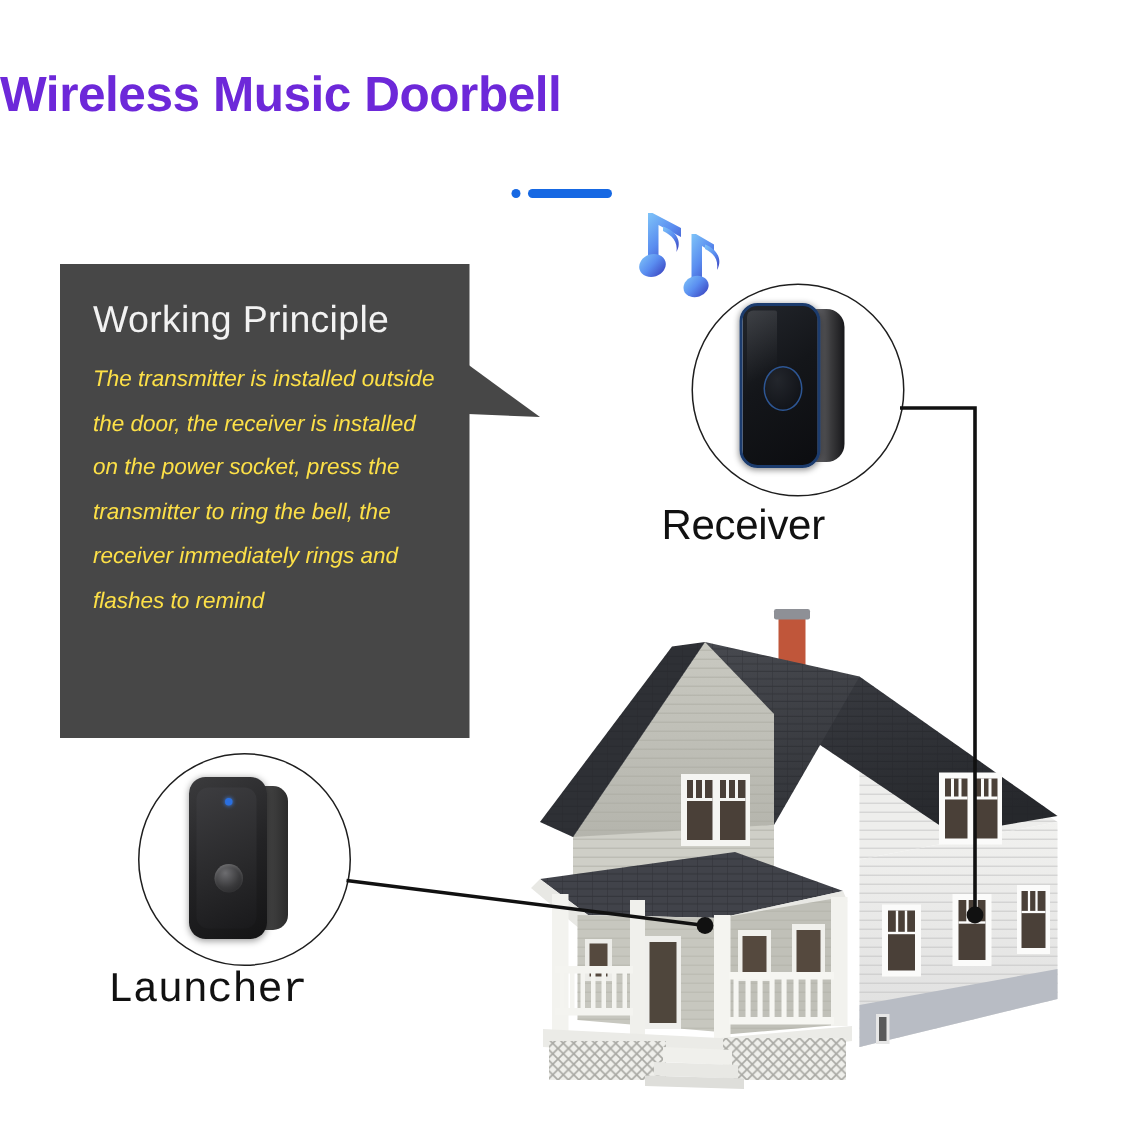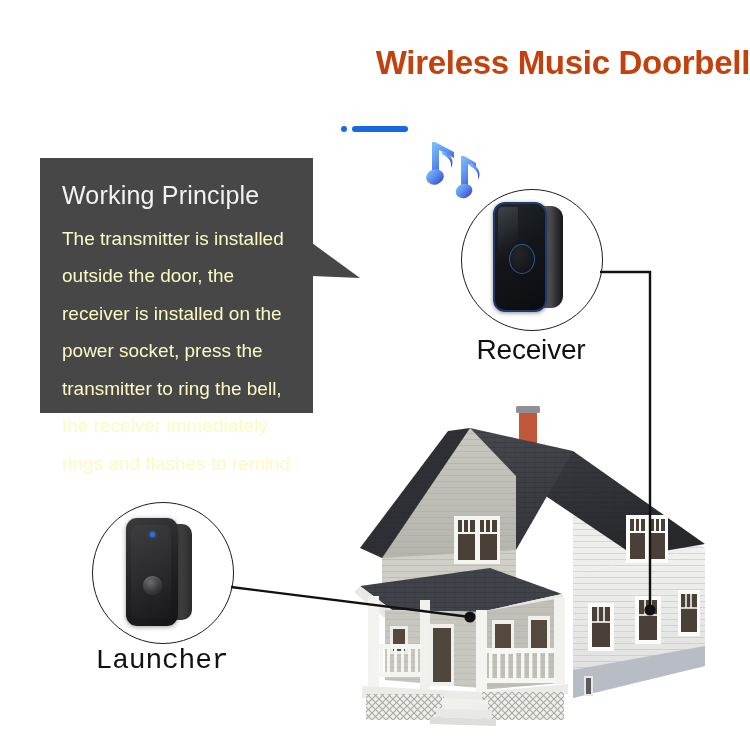"Wireless Music Doorbell" .page-title { color: #c2410c -> #6d28d9; text-align: right -> left }
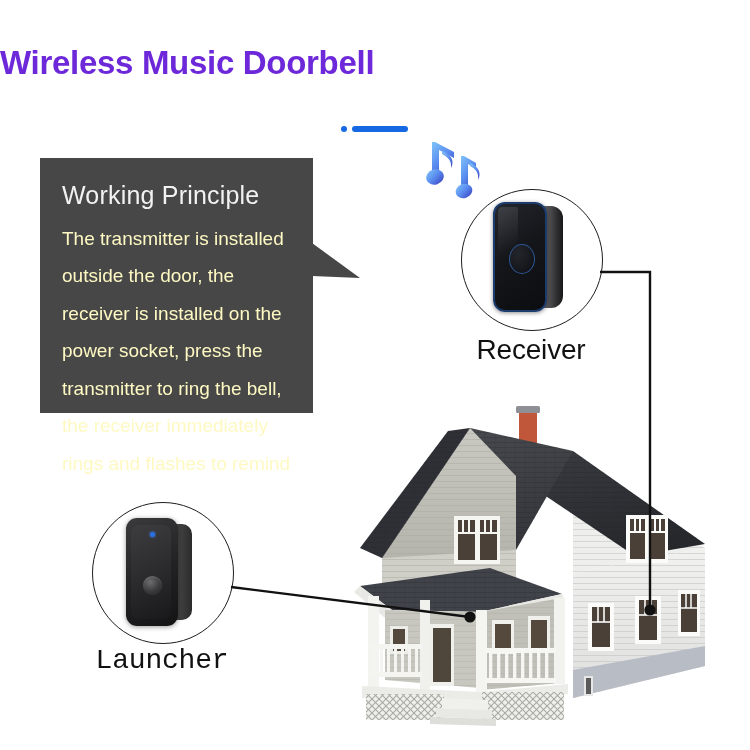"Working Principle" .callout { height: 255px -> 316px; top: 158px -> 176px }
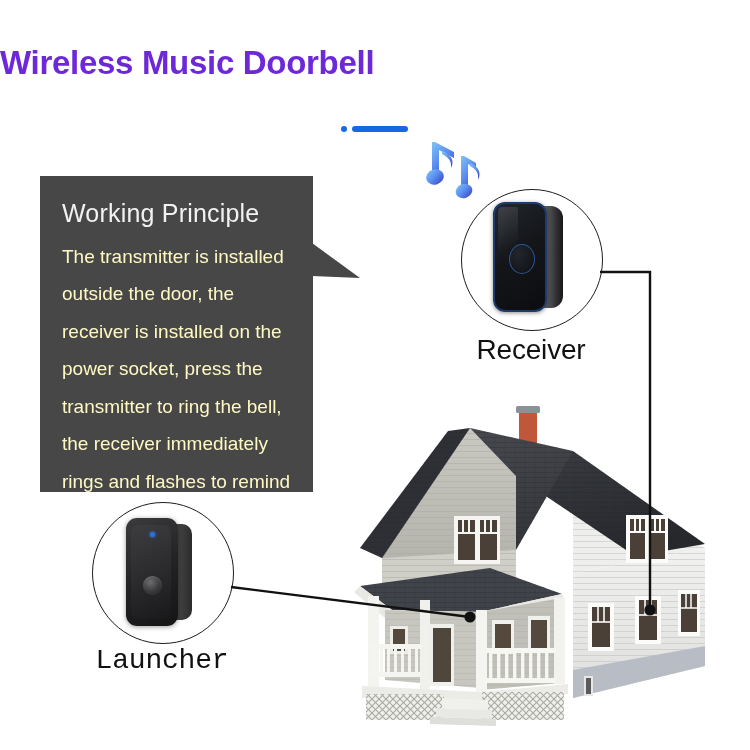"The transmitter is installed outside" .callout-body { color: #fef9c3 -> #fde047; font-size: 19px -> 15px; font-style: none -> italic }
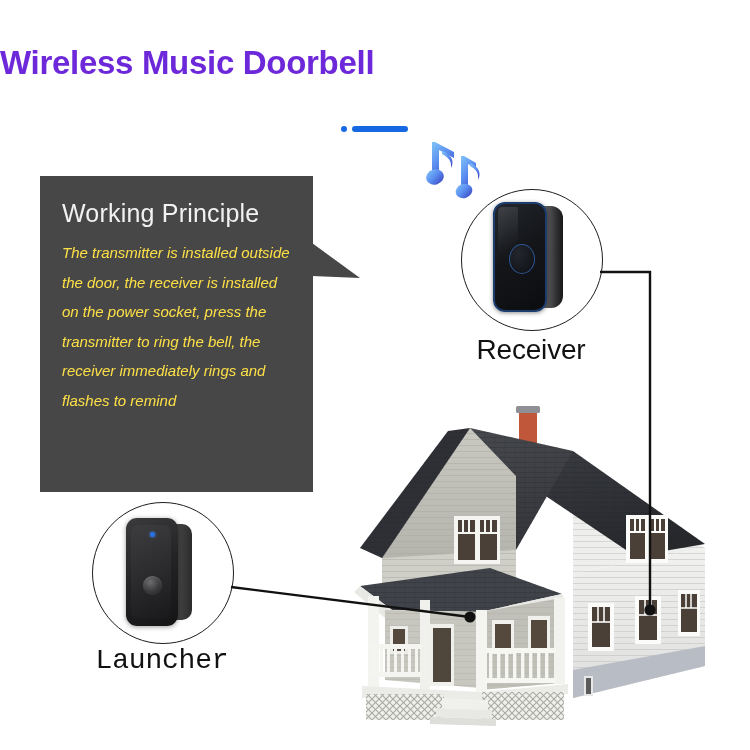"Receiver" .device-label { text-align: center -> left }
